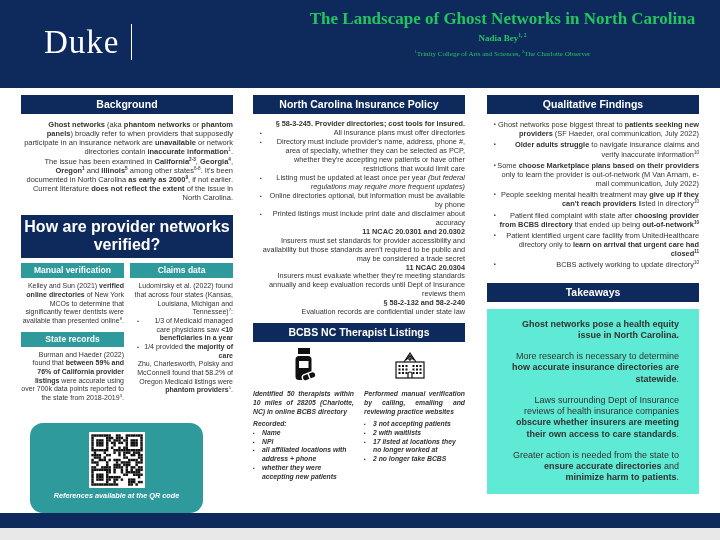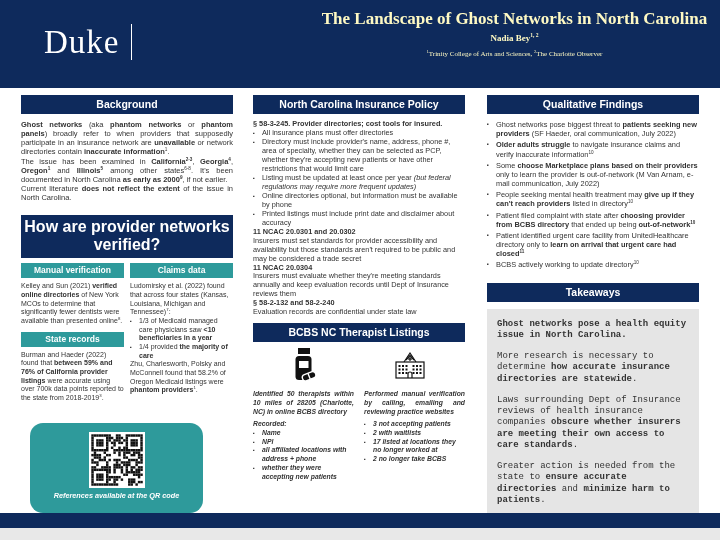"The Landscape of Ghost Networks" .titleblock { color: #fef9c3 -> #22c55e; margin-left: 12px -> none }
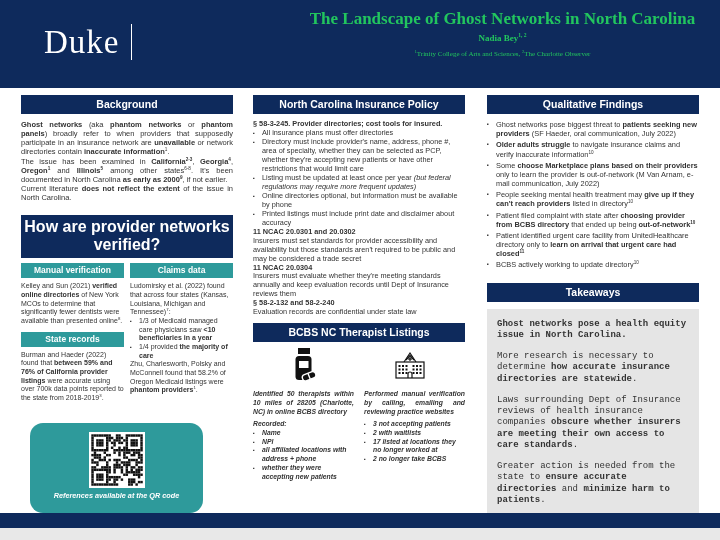"§ 58-3-245. Provider directories; cost" .blk { text-align: none -> right }
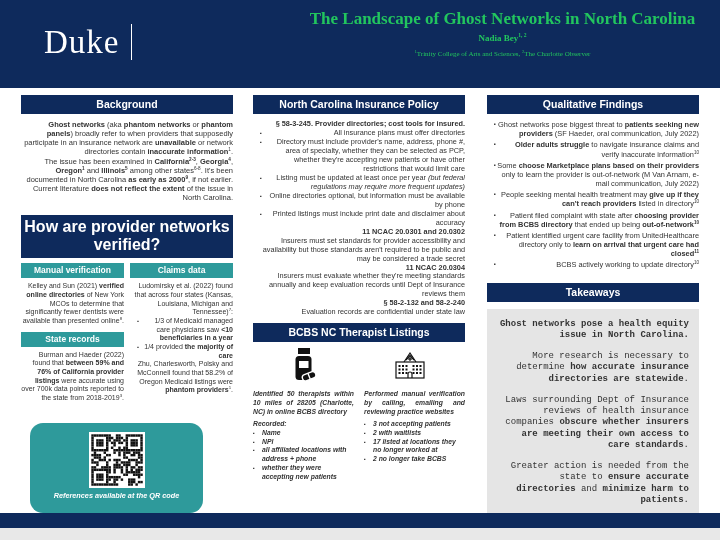"Ghost networks pose a health" .takebox { background: #e5e5e5 -> #5eead4; font-family: Liberation Mono, monospace -> none; padding: 10px 10px -> 10px 20px }
